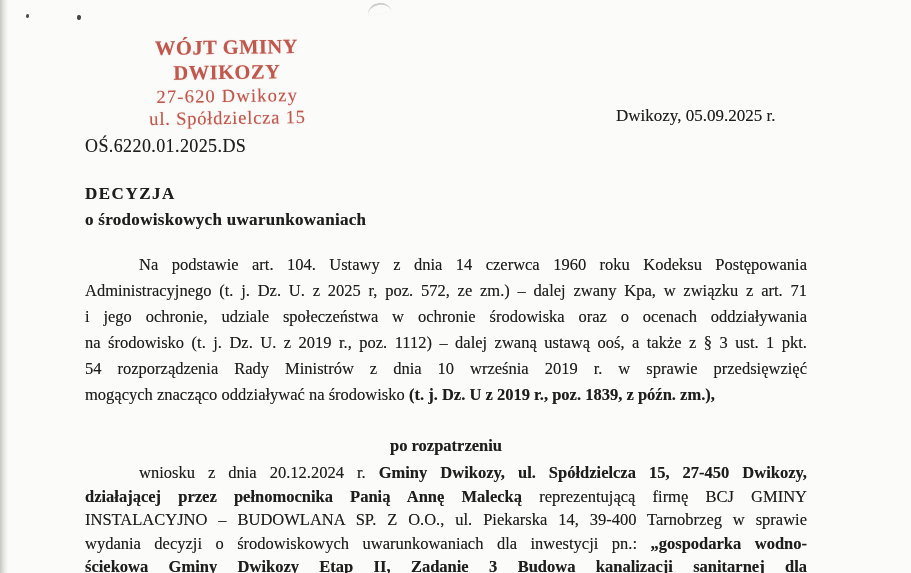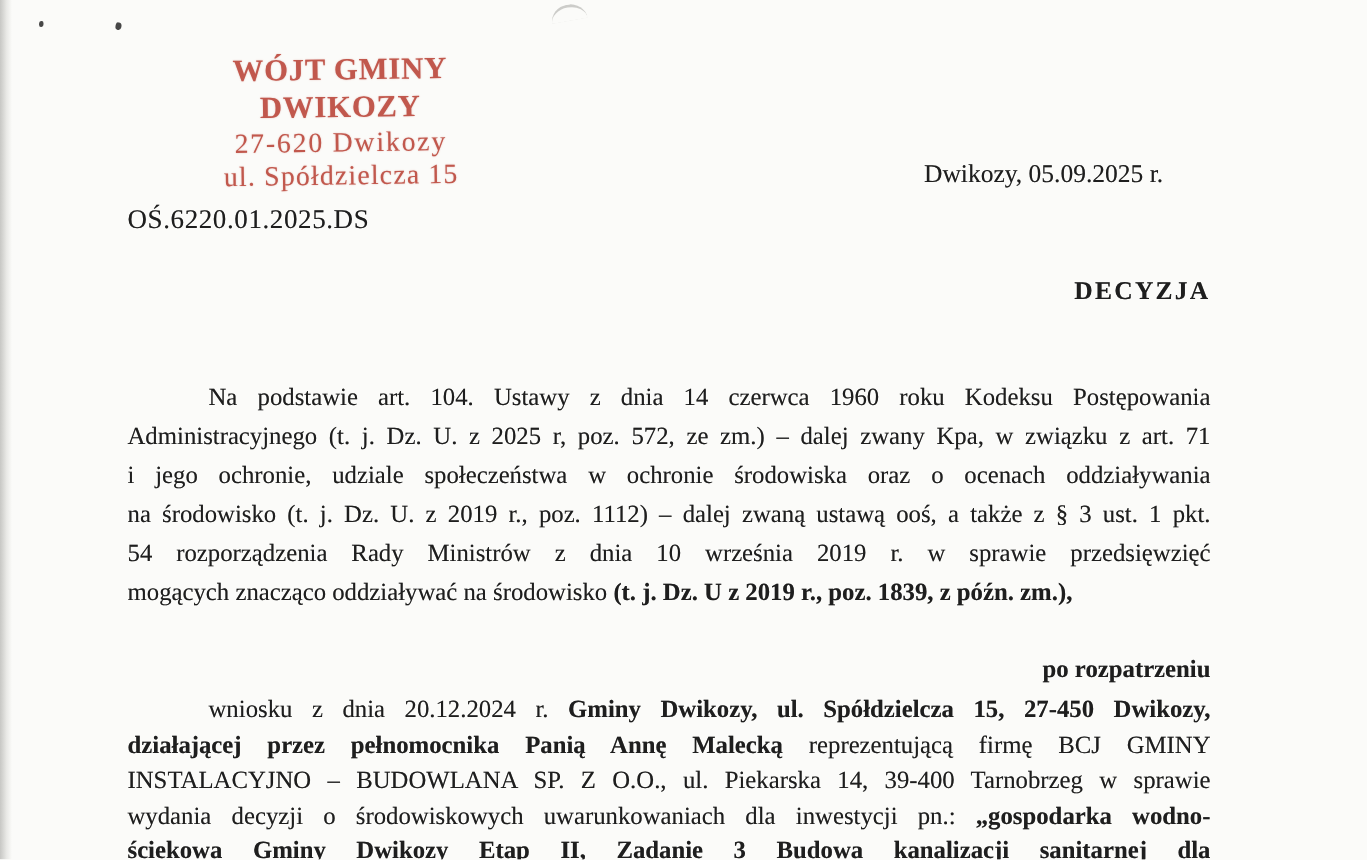"DECYZJA" .title-block { text-align: right -> left }
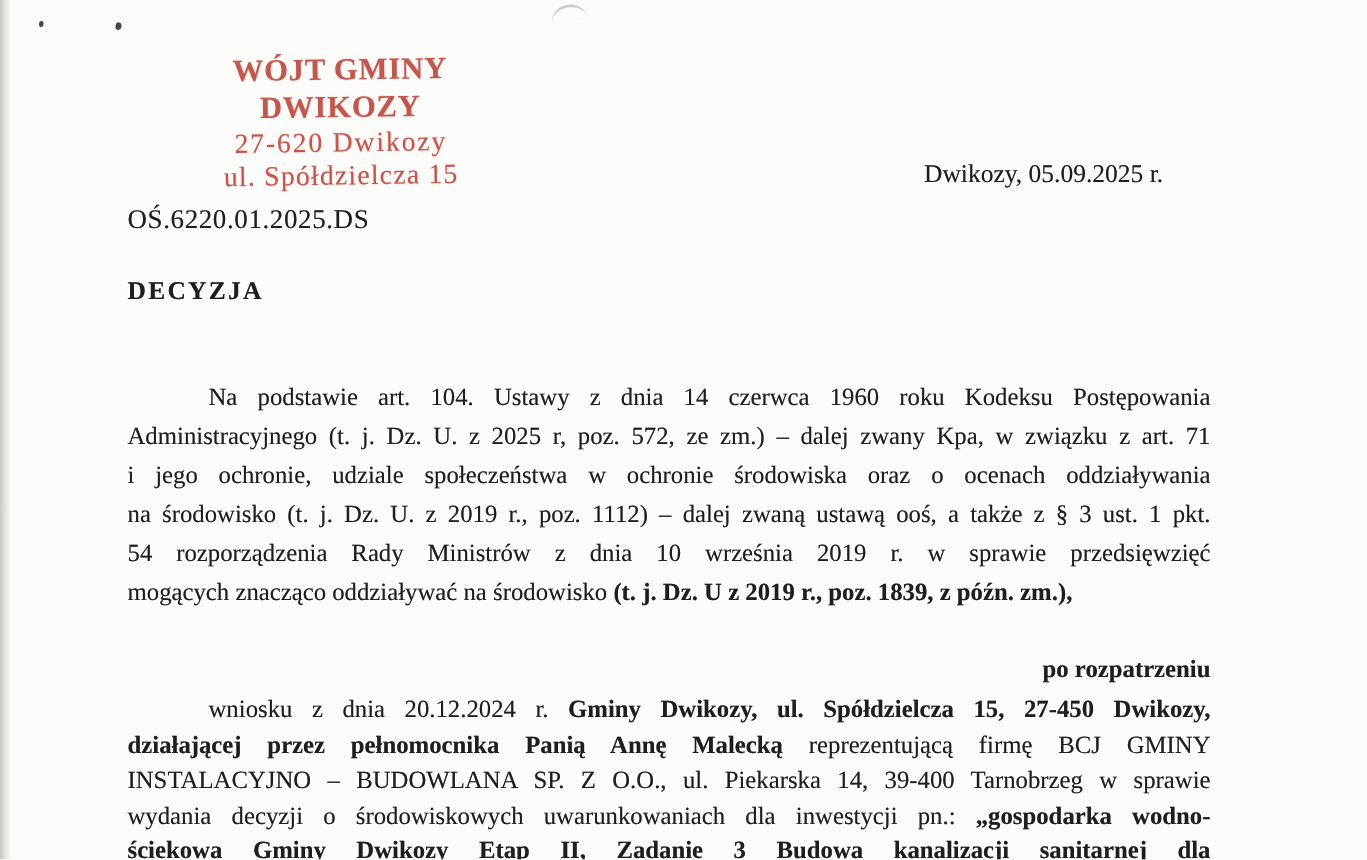"o środowiskowych uwarunkowaniach" div.subtitle { html: none -> <div>o środowiskowych uwarunkowaniach</div> }
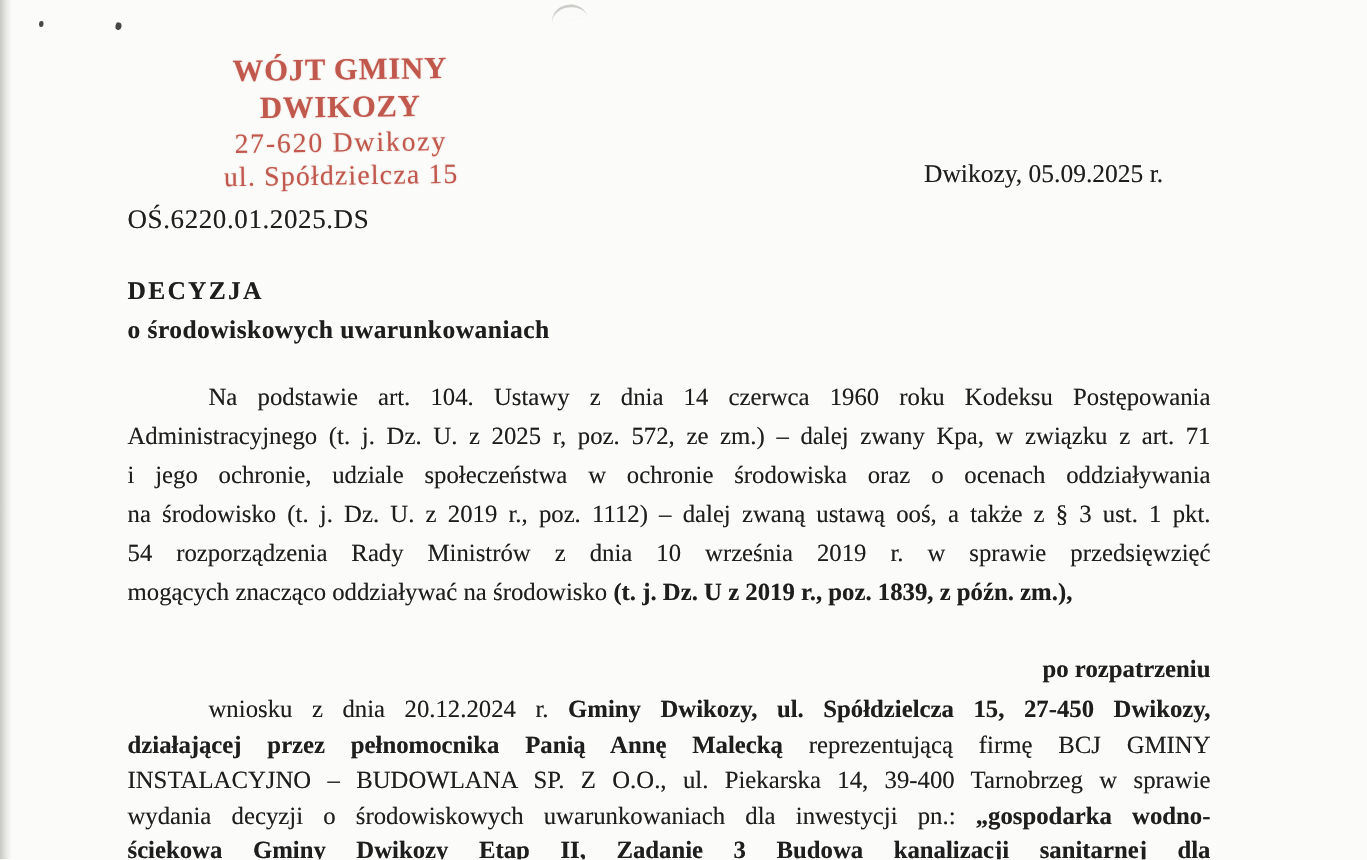"po rozpatrzeniu" .subheading { text-align: right -> center }
